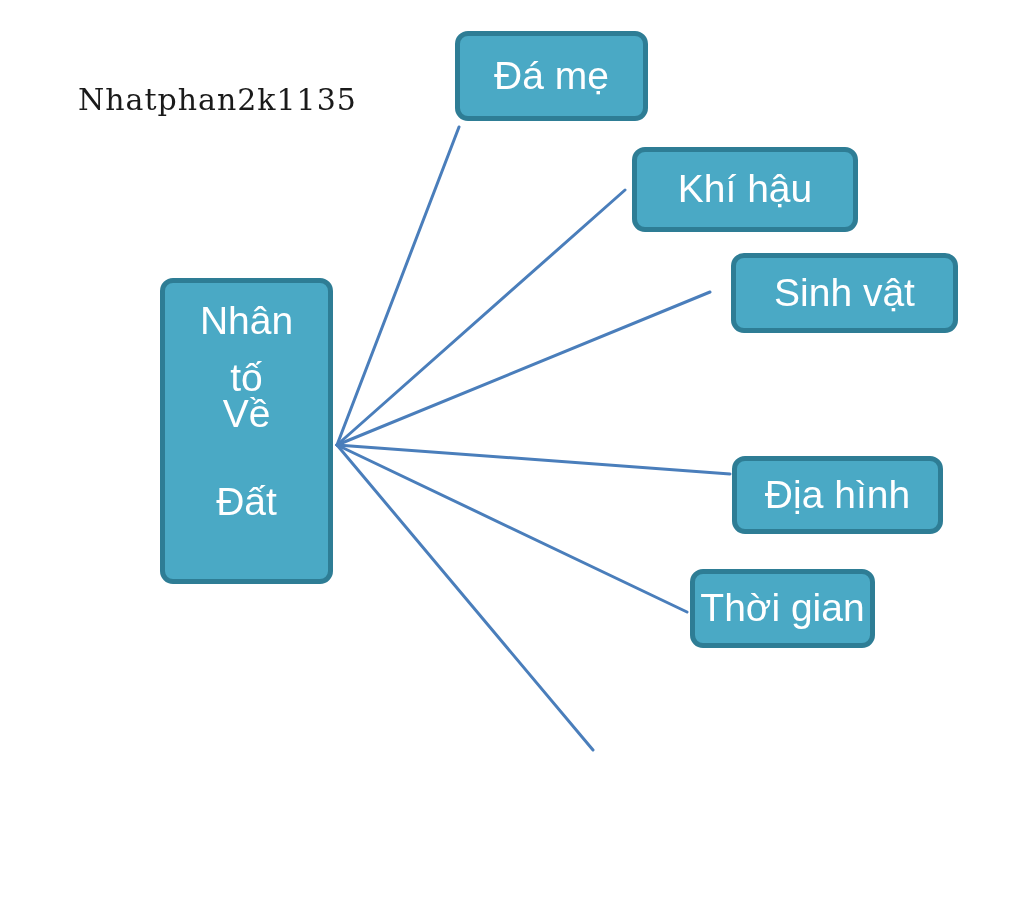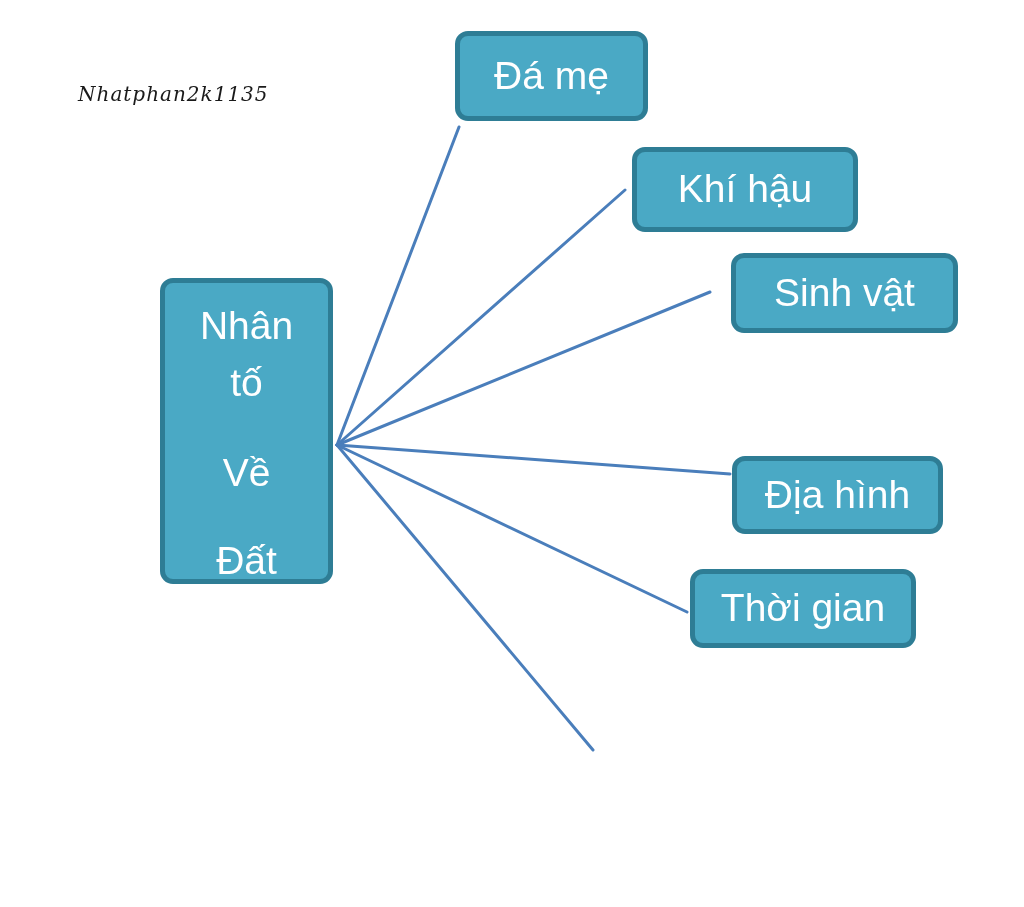"Nhatphan2k1135" .watermark { font-size: 20px -> 30px; font-style: italic -> none }
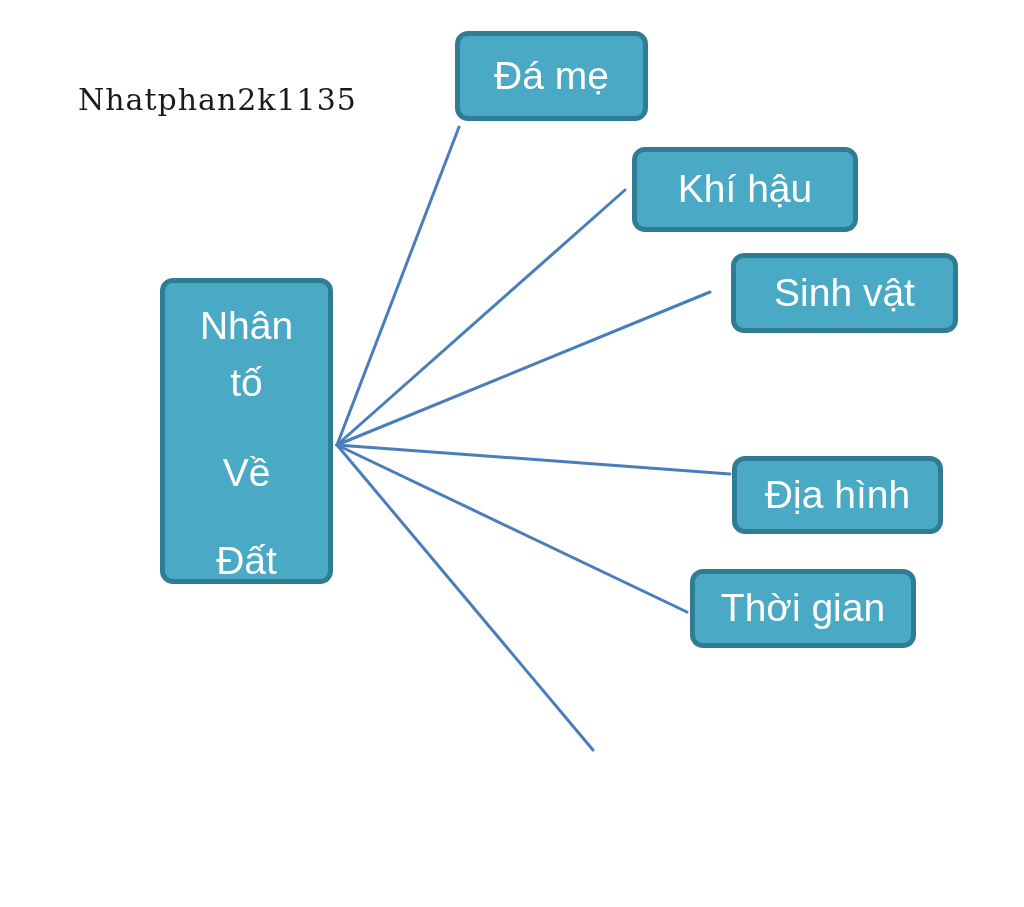"Nhân" .node-center { justify-content: flex-end -> flex-start }
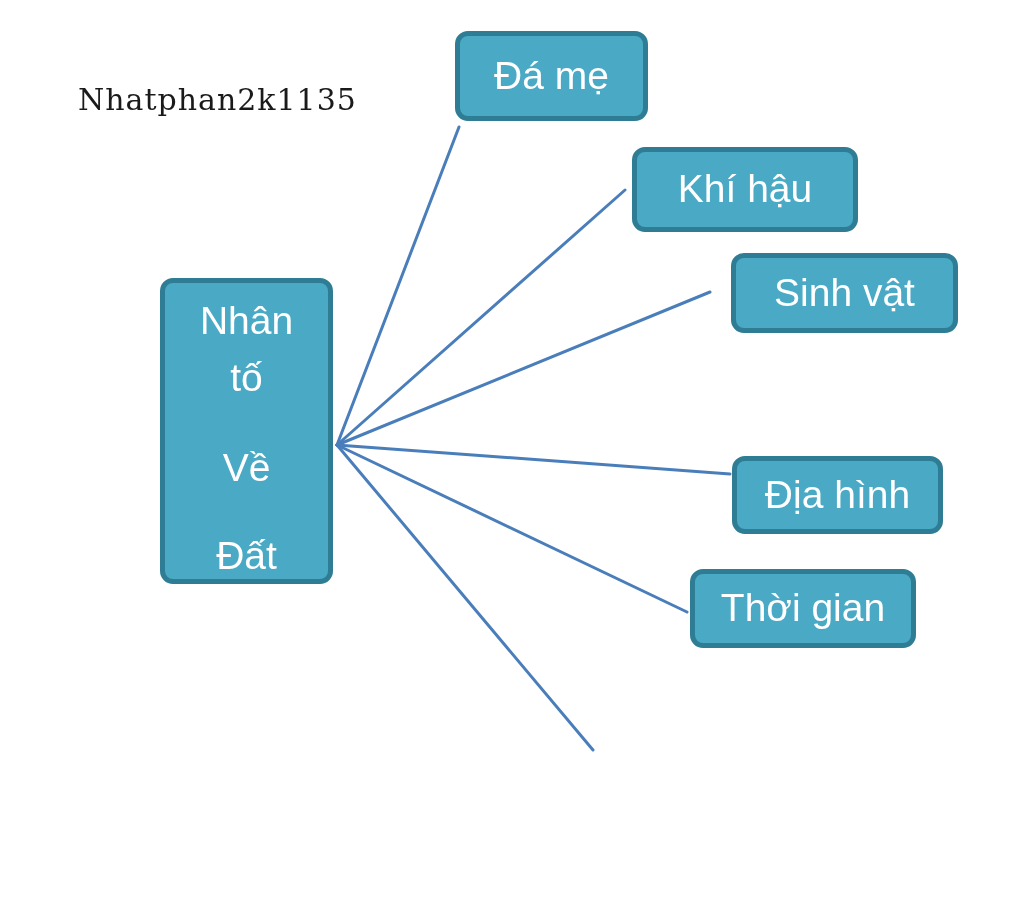"Về" .center-line-3 { margin-top: 54px -> none }
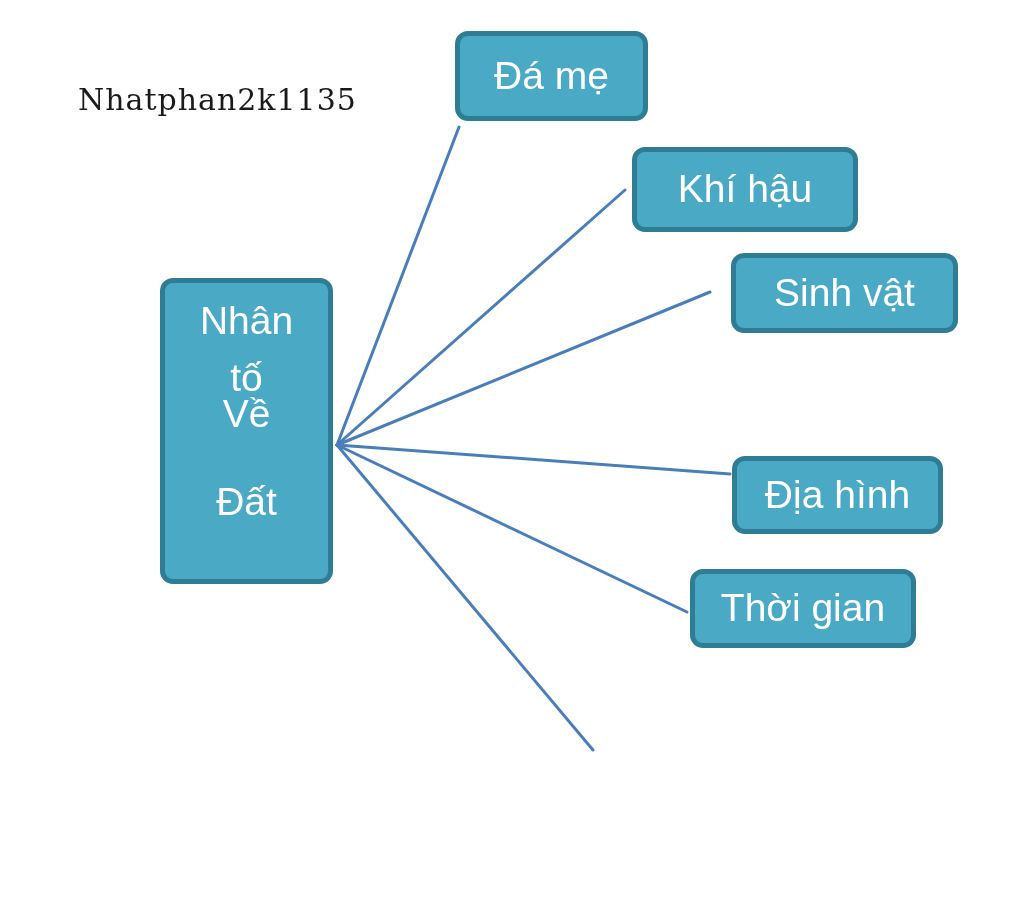"Thời gian" .node-thoi-gian { width: 226px -> 185px }
